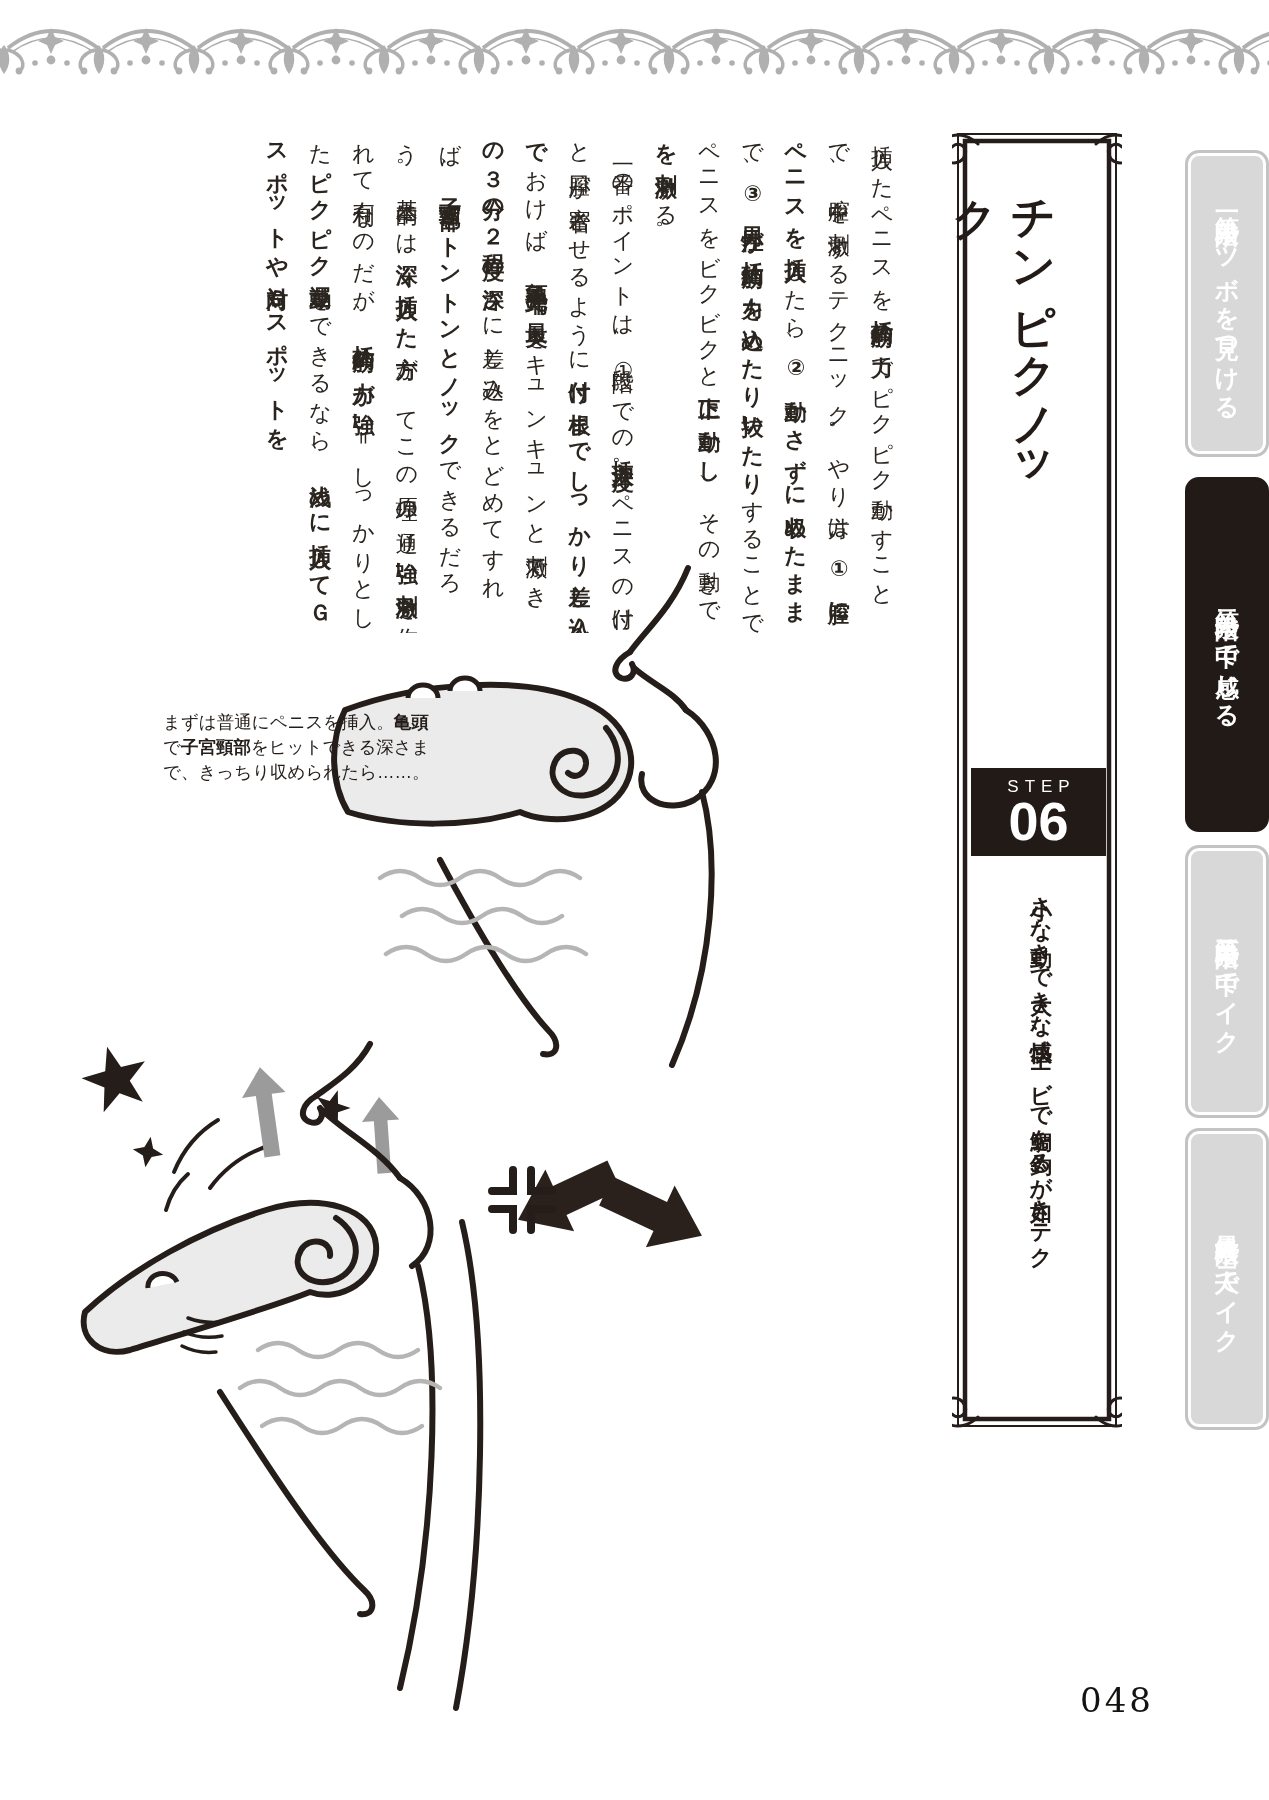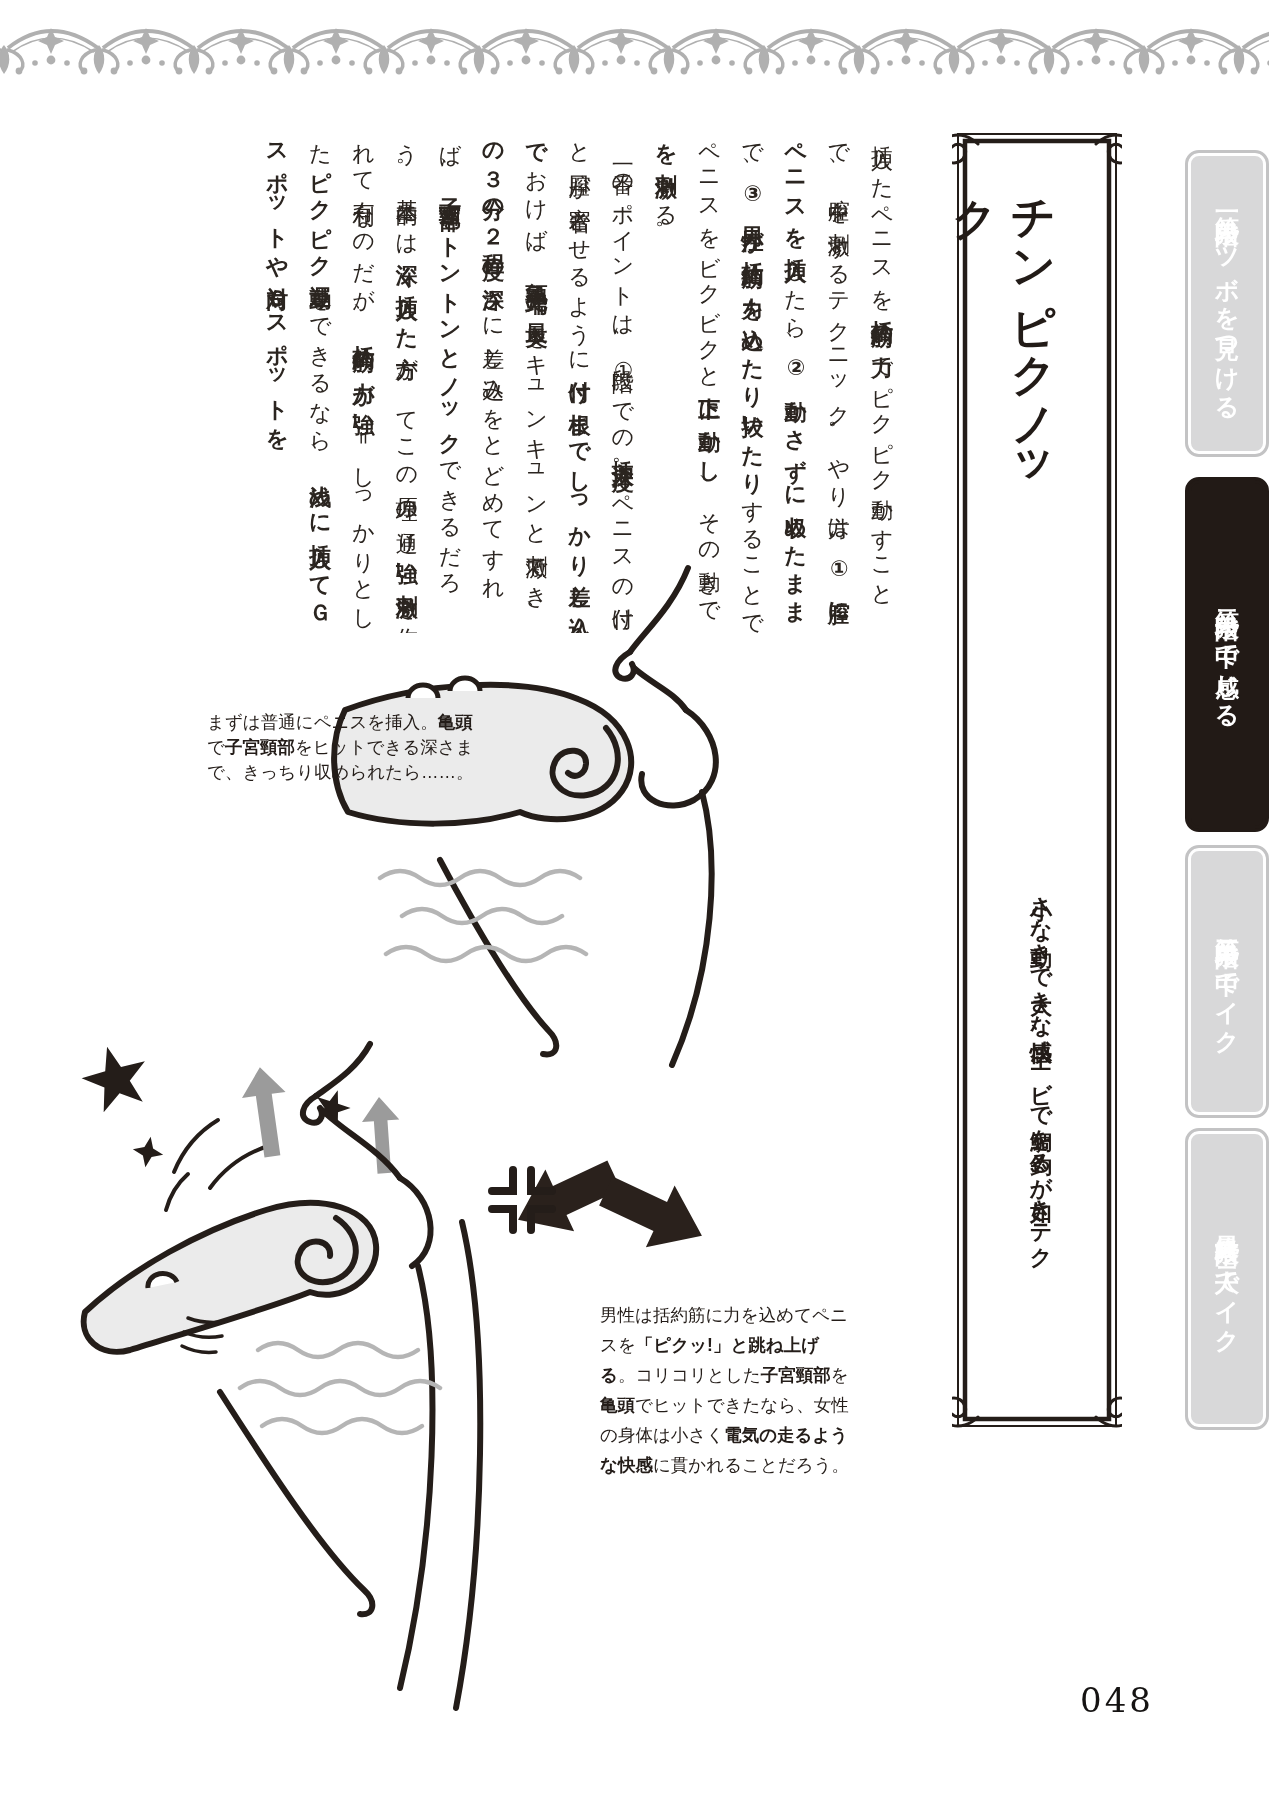"まずは普通にペニスを挿入。亀頭で子宮頸部をヒットできる深さまで、きっちり収められ" .caption { margin-left: 44px -> none }
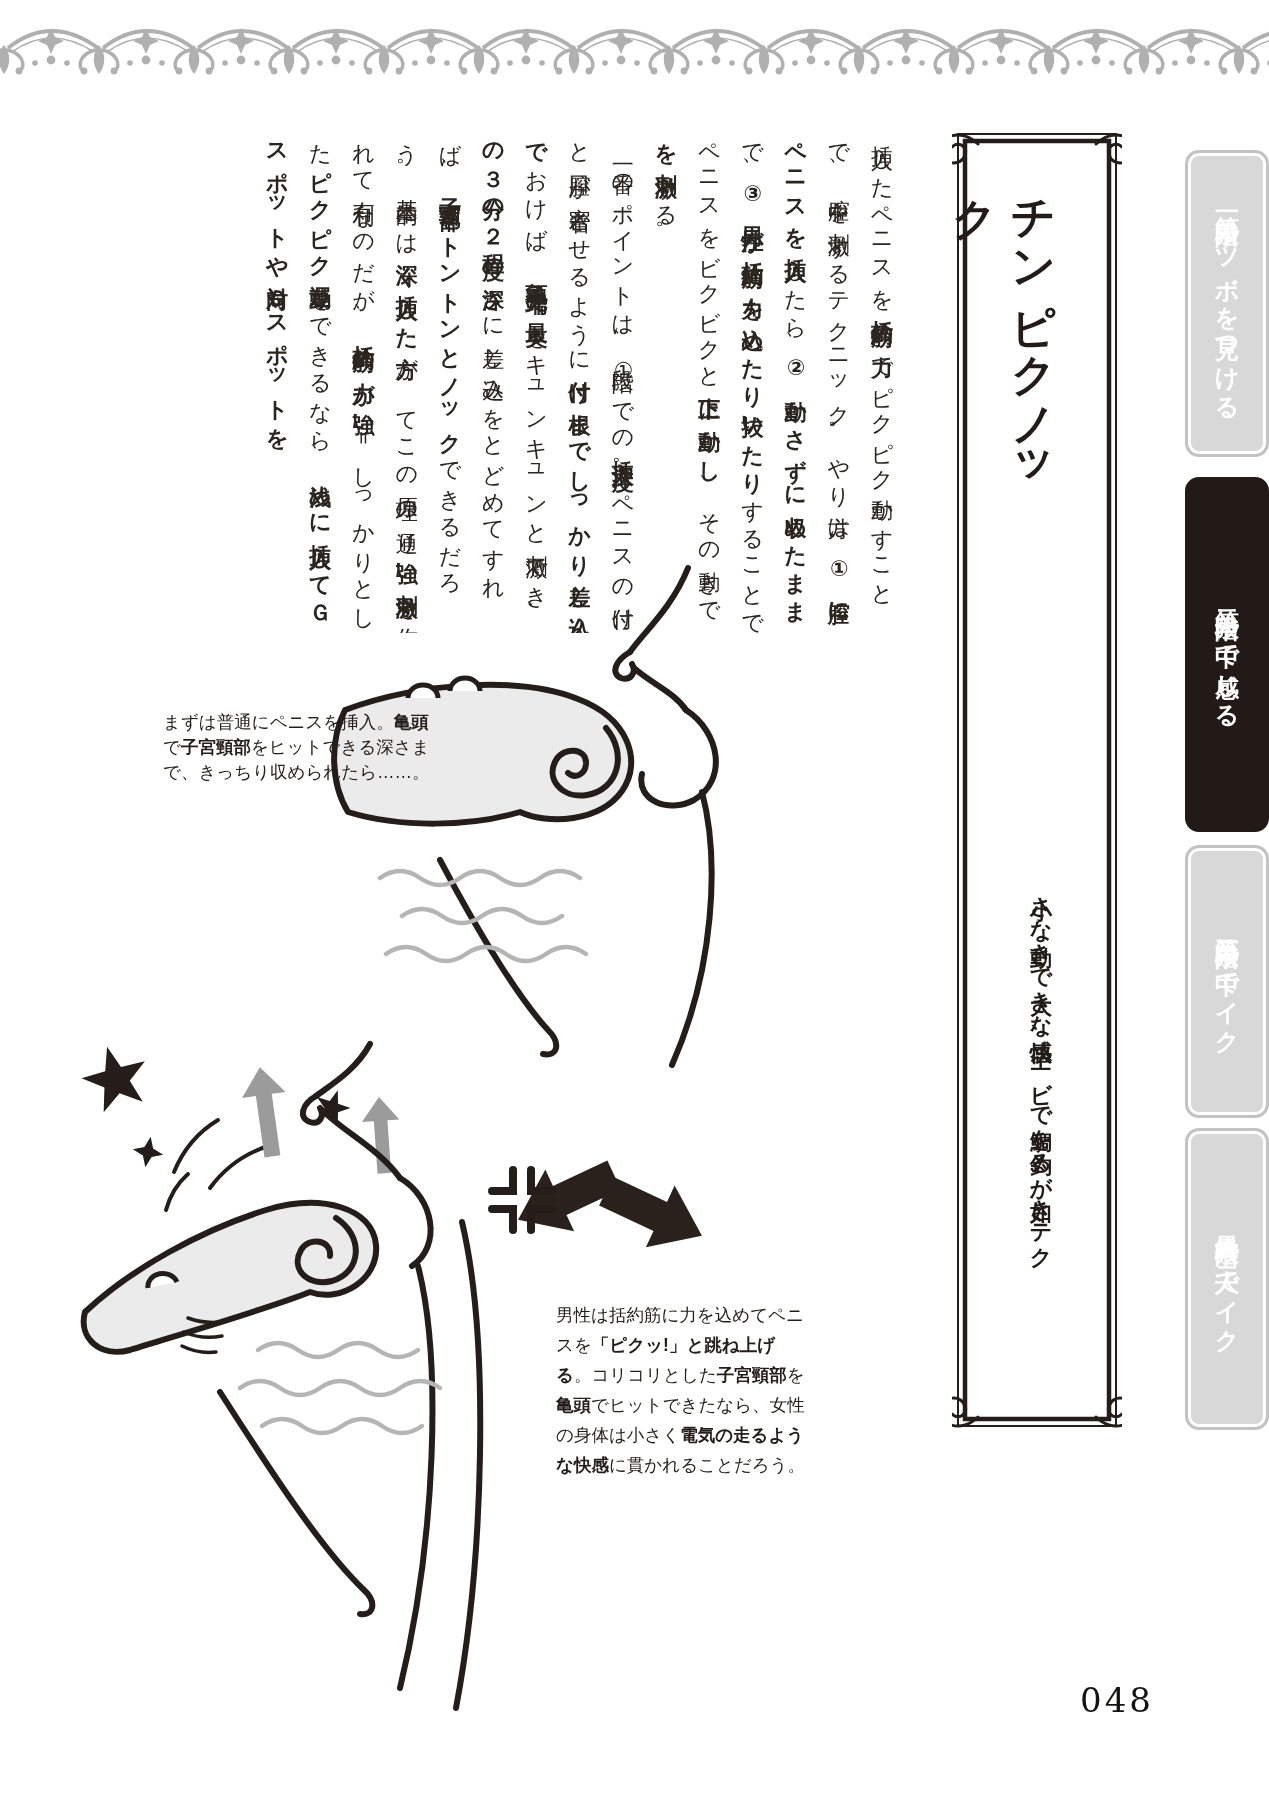"STEP" div.abs { html: none -> <div> <div>STEP</div> <div>06</div> </div> }
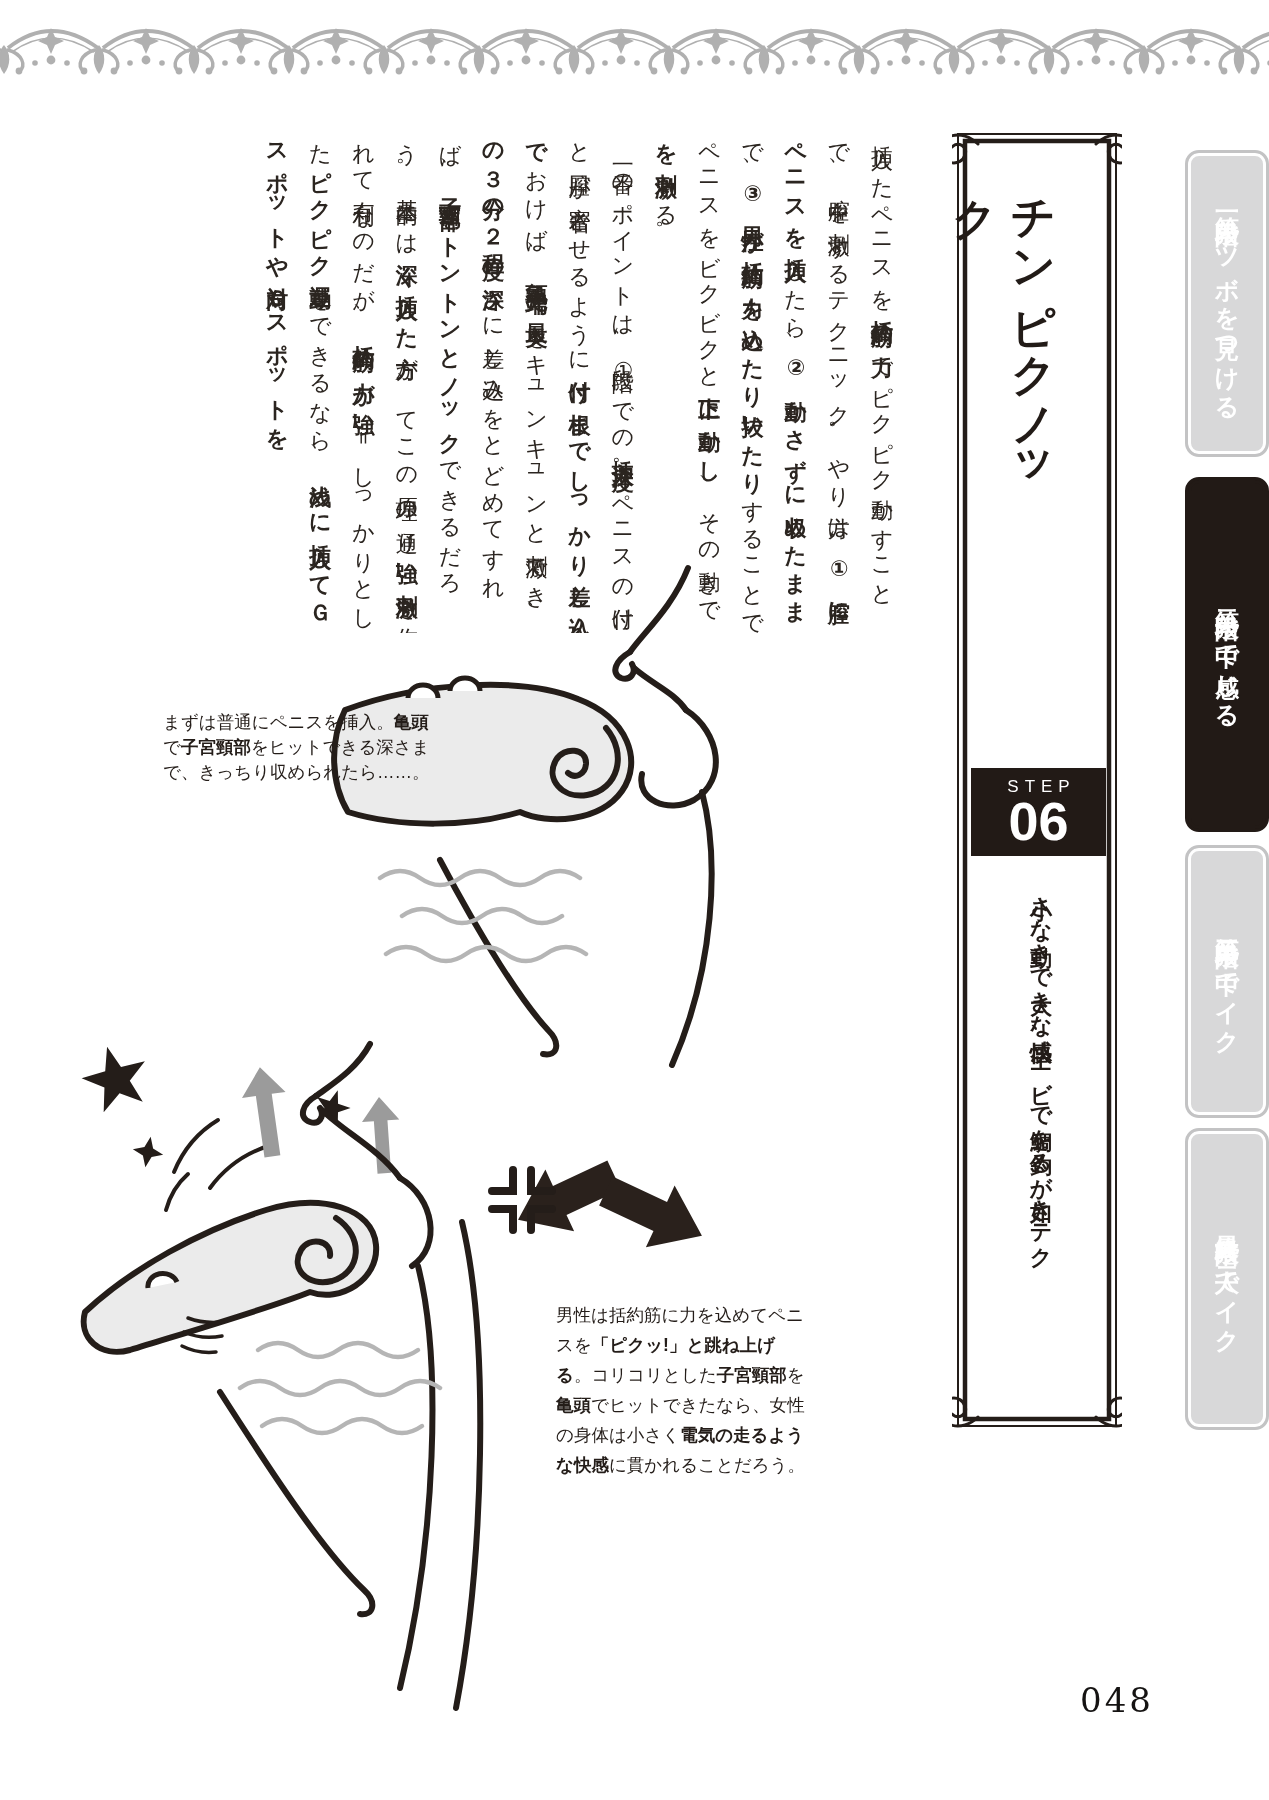"男性は括約筋に力を込めてペニスを「ピクッ!」と跳ね上げる。コリコリとした子宮頸部" div.abs { html: <div><span>男性は括約筋に力を込めてペニスを</span><span>「ピクッ!」と跳ね上げる</span><span>。コリコリとした</span><span>子宮頸部</span><span>を</span><span>亀頭</span><span>でヒットできたなら、女性の身体は小さく</span><span>電気の走るような快感</span><span>に貫かれることだろう。</span></div> -> none }
